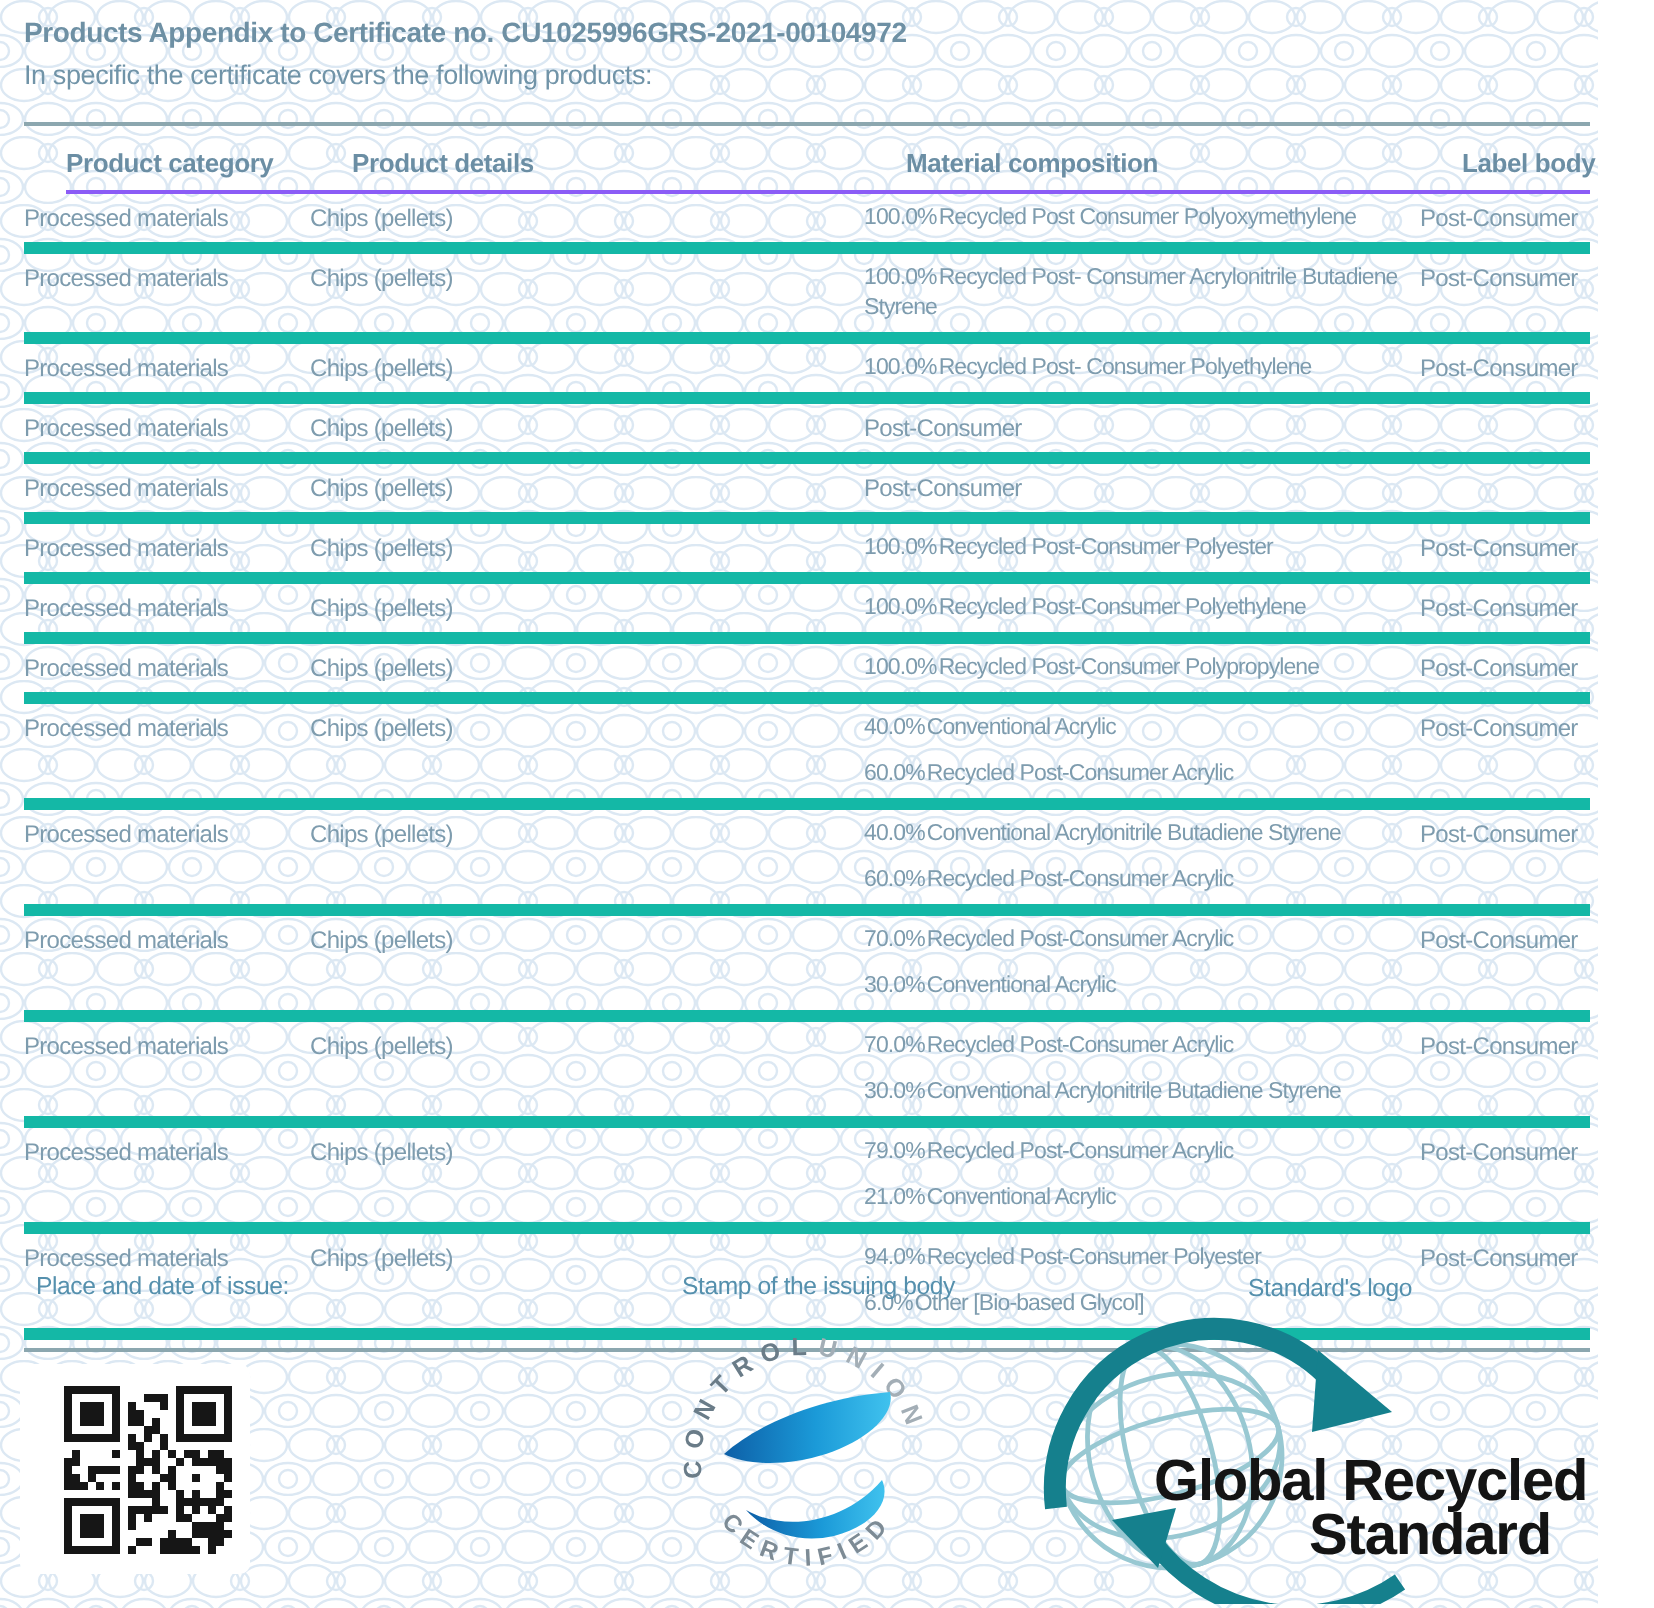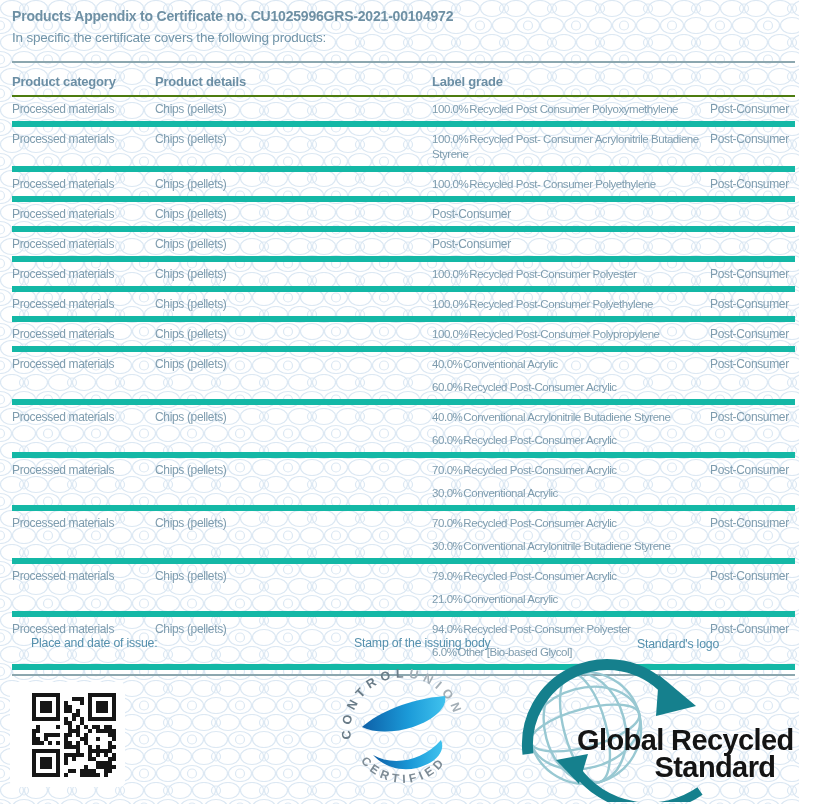"Product category" .t-header { border-bottom: 2px solid #4d7c0f -> 2px solid #8b5cf6; margin-left: none -> 21px }
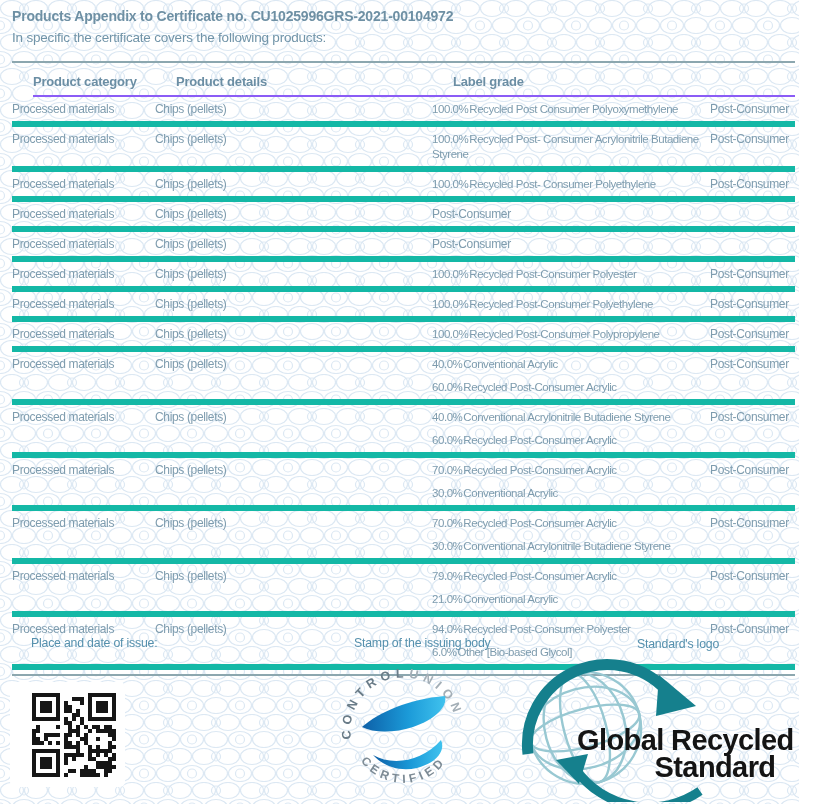"Material composition" div.col { html: none -> <div>Material composition</div> }
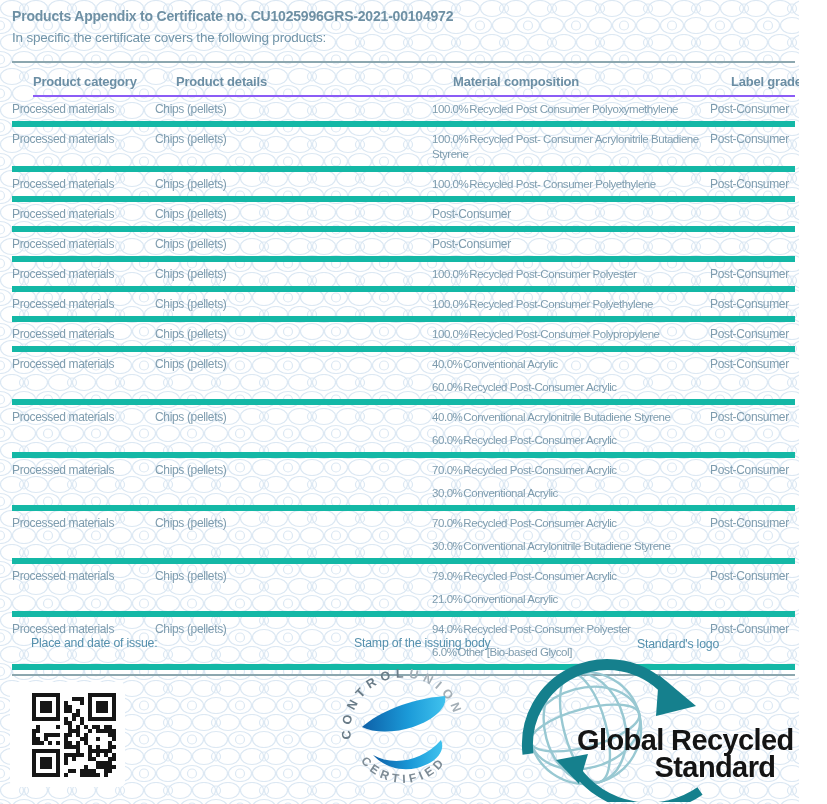"Label grade" div.col { text: grade -> body }
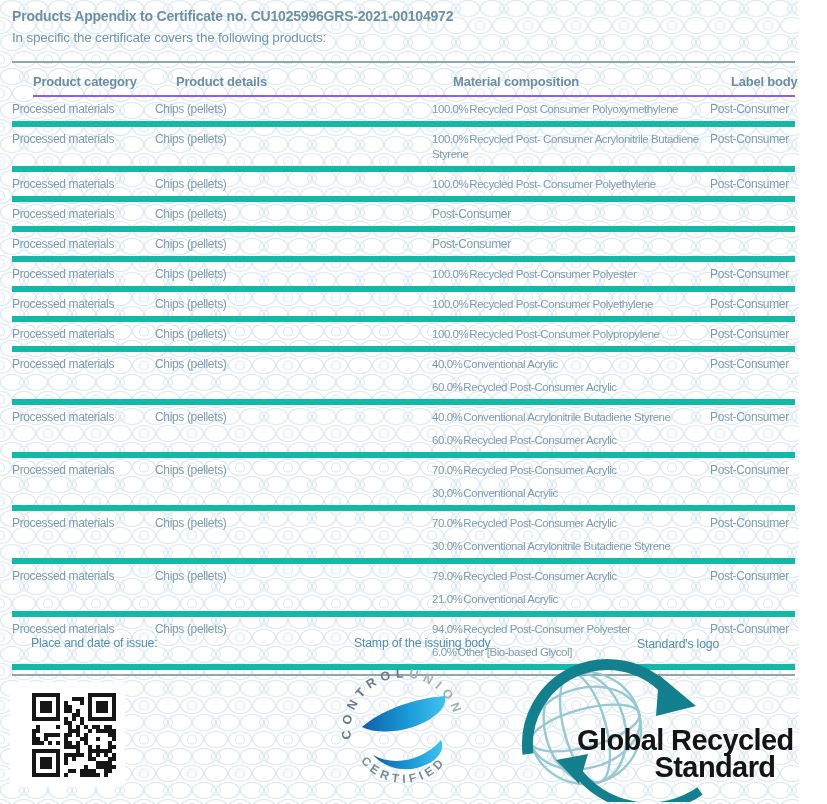"Place and date of issue:" .footer-label { margin-left: 13px -> none }
